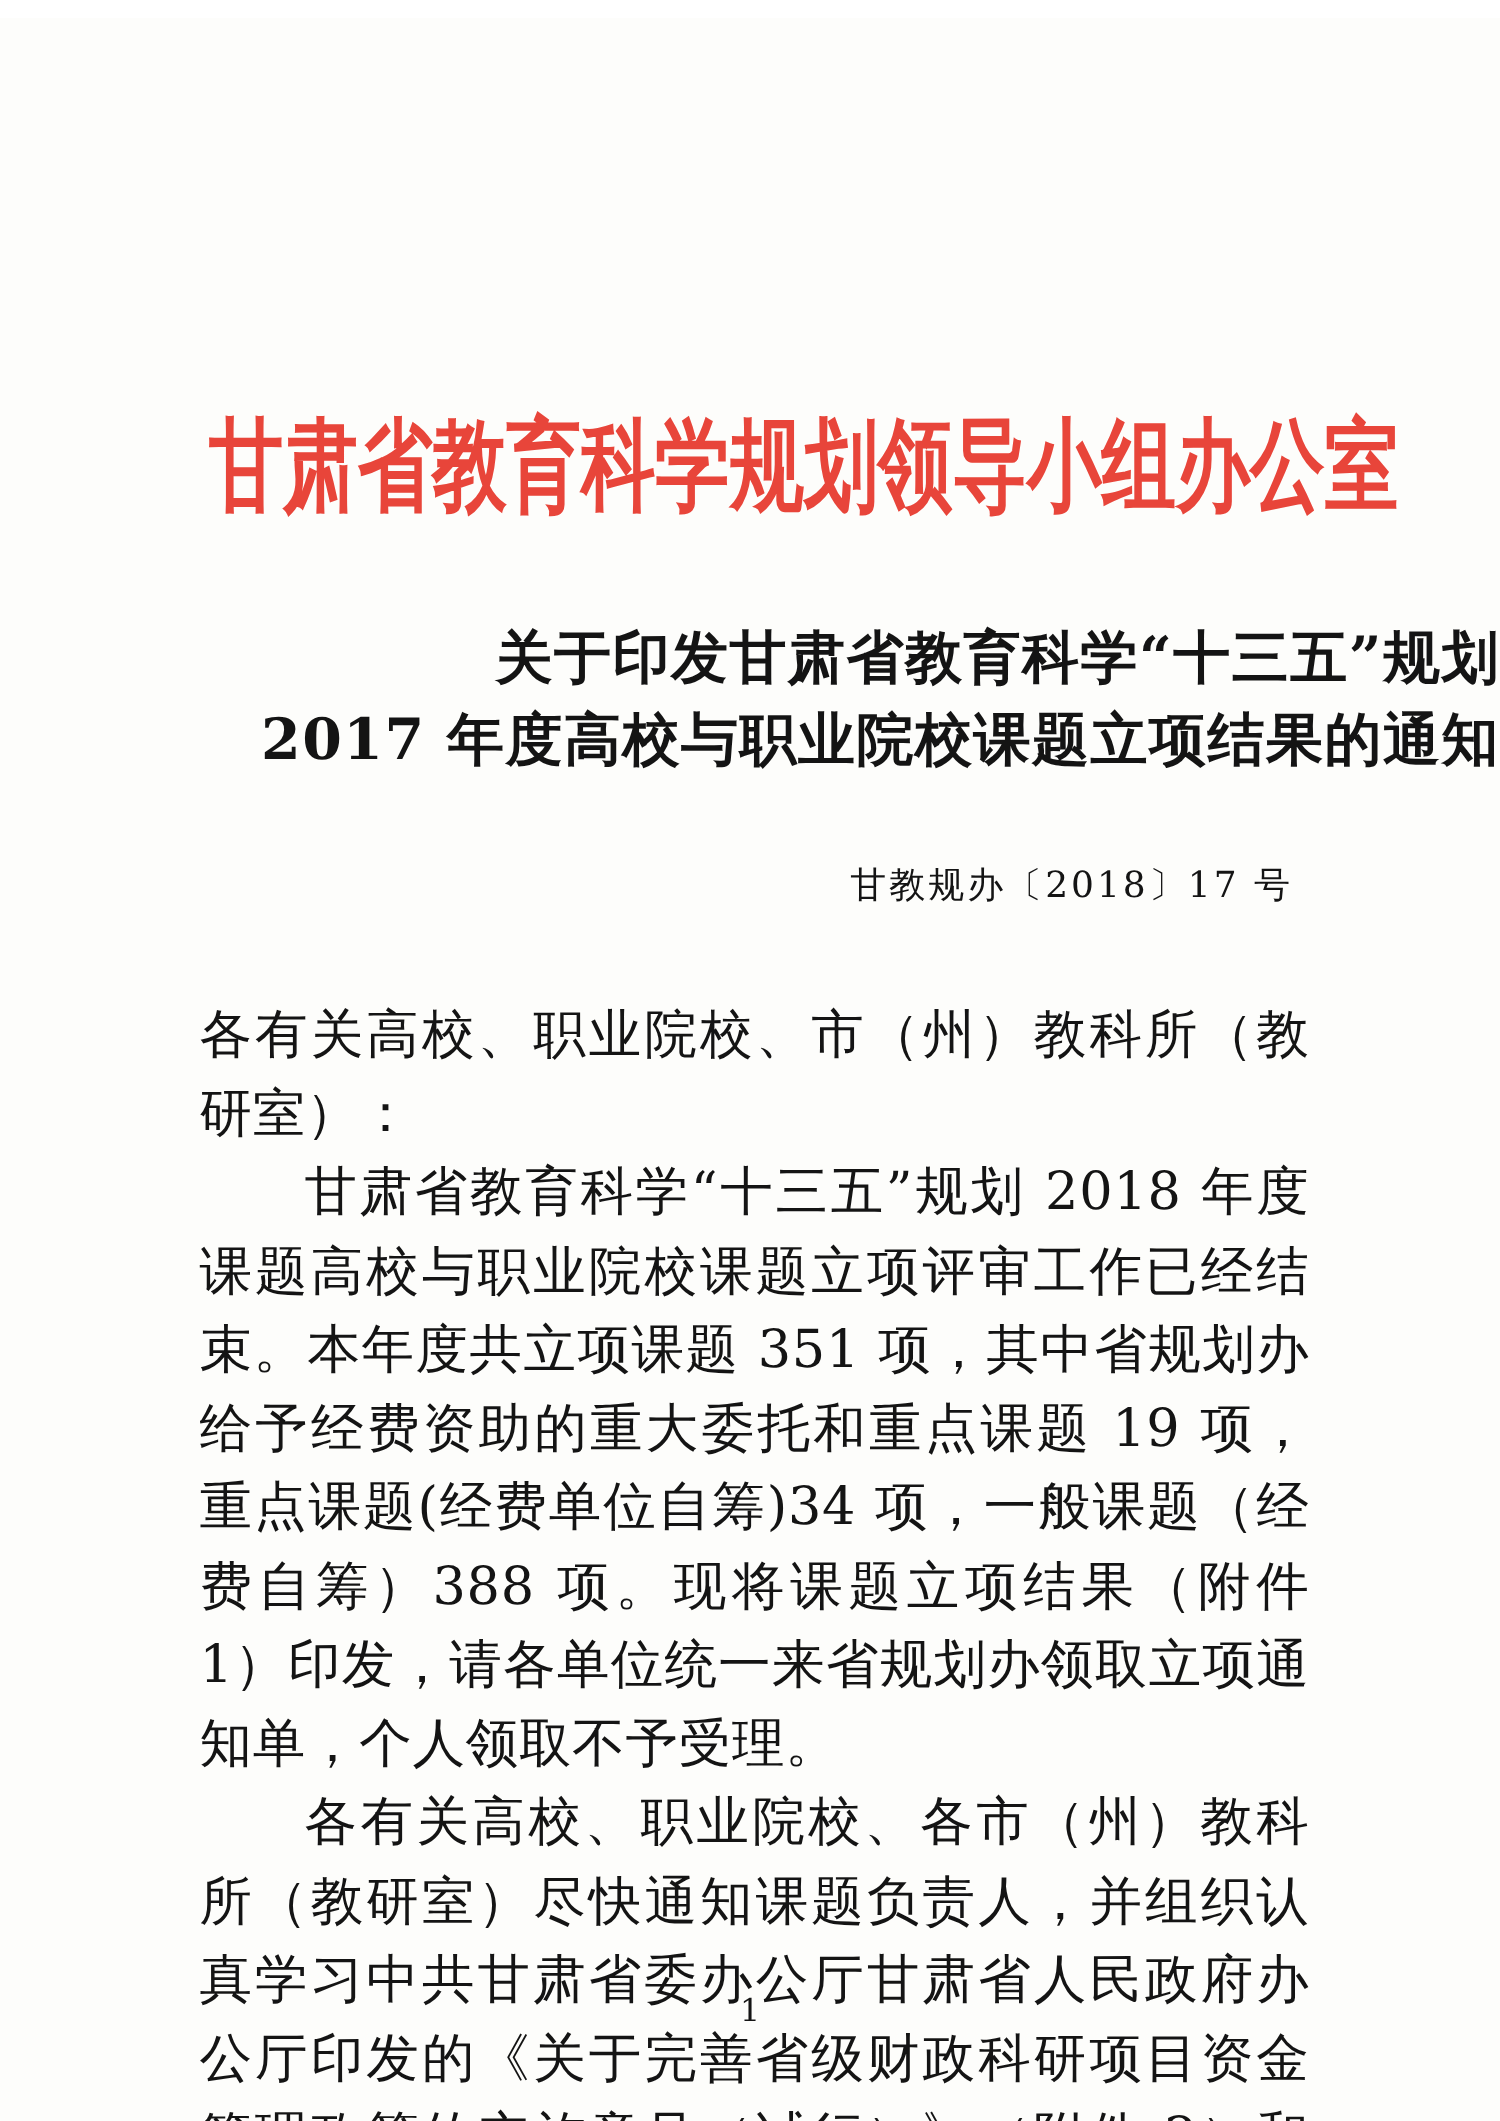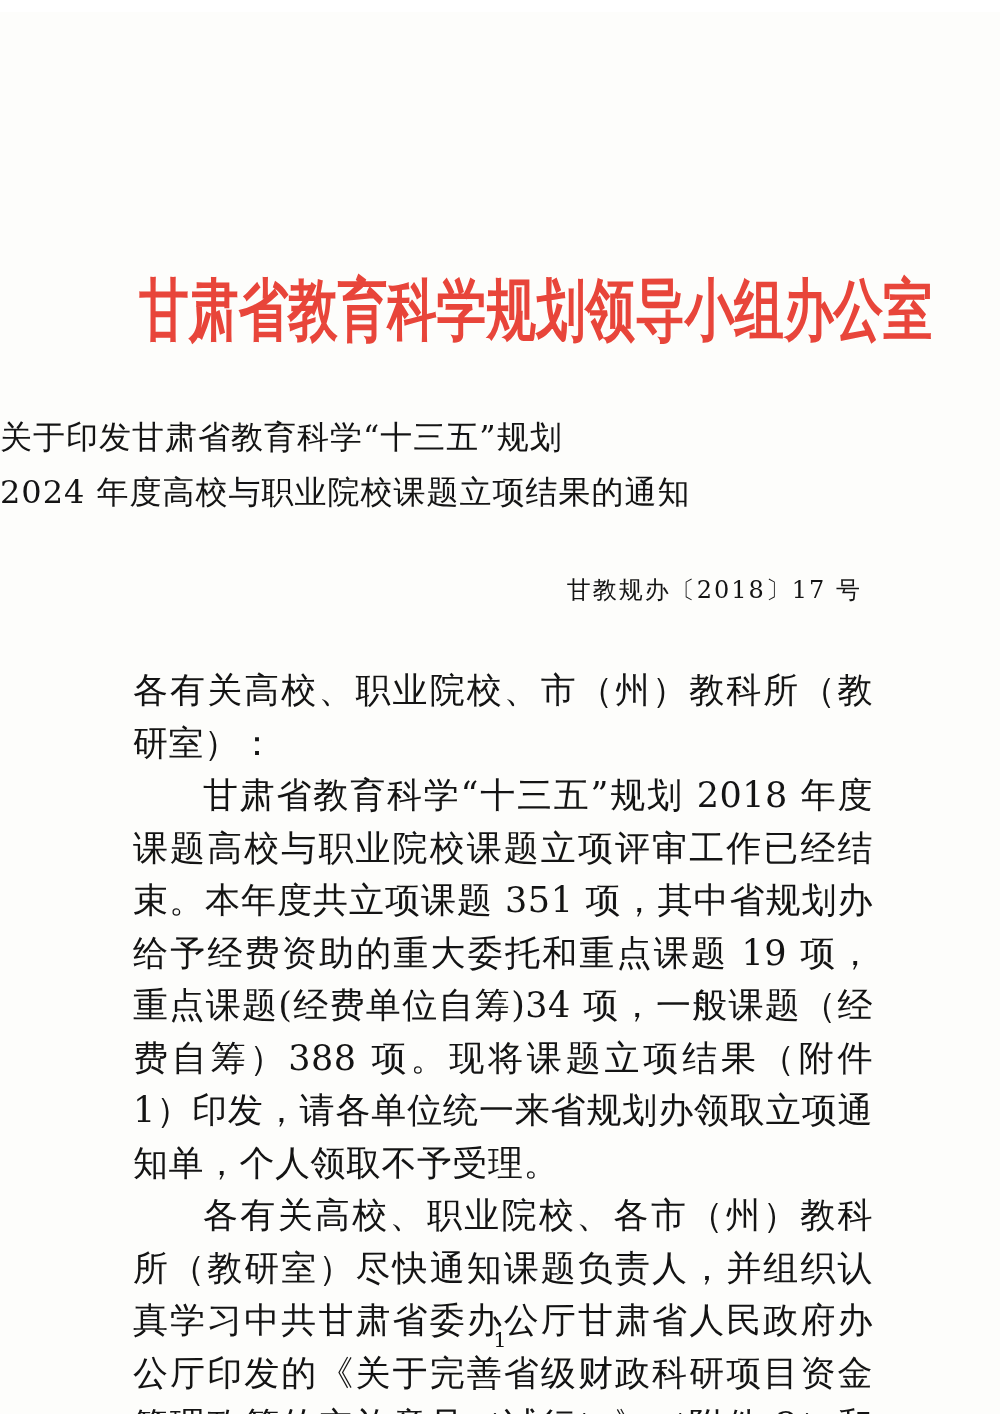"关于印发甘肃省教育科学“十三五”规划" .doc-title { font-size: 32px -> 38px; font-weight: normal -> bold; text-align: left -> right }
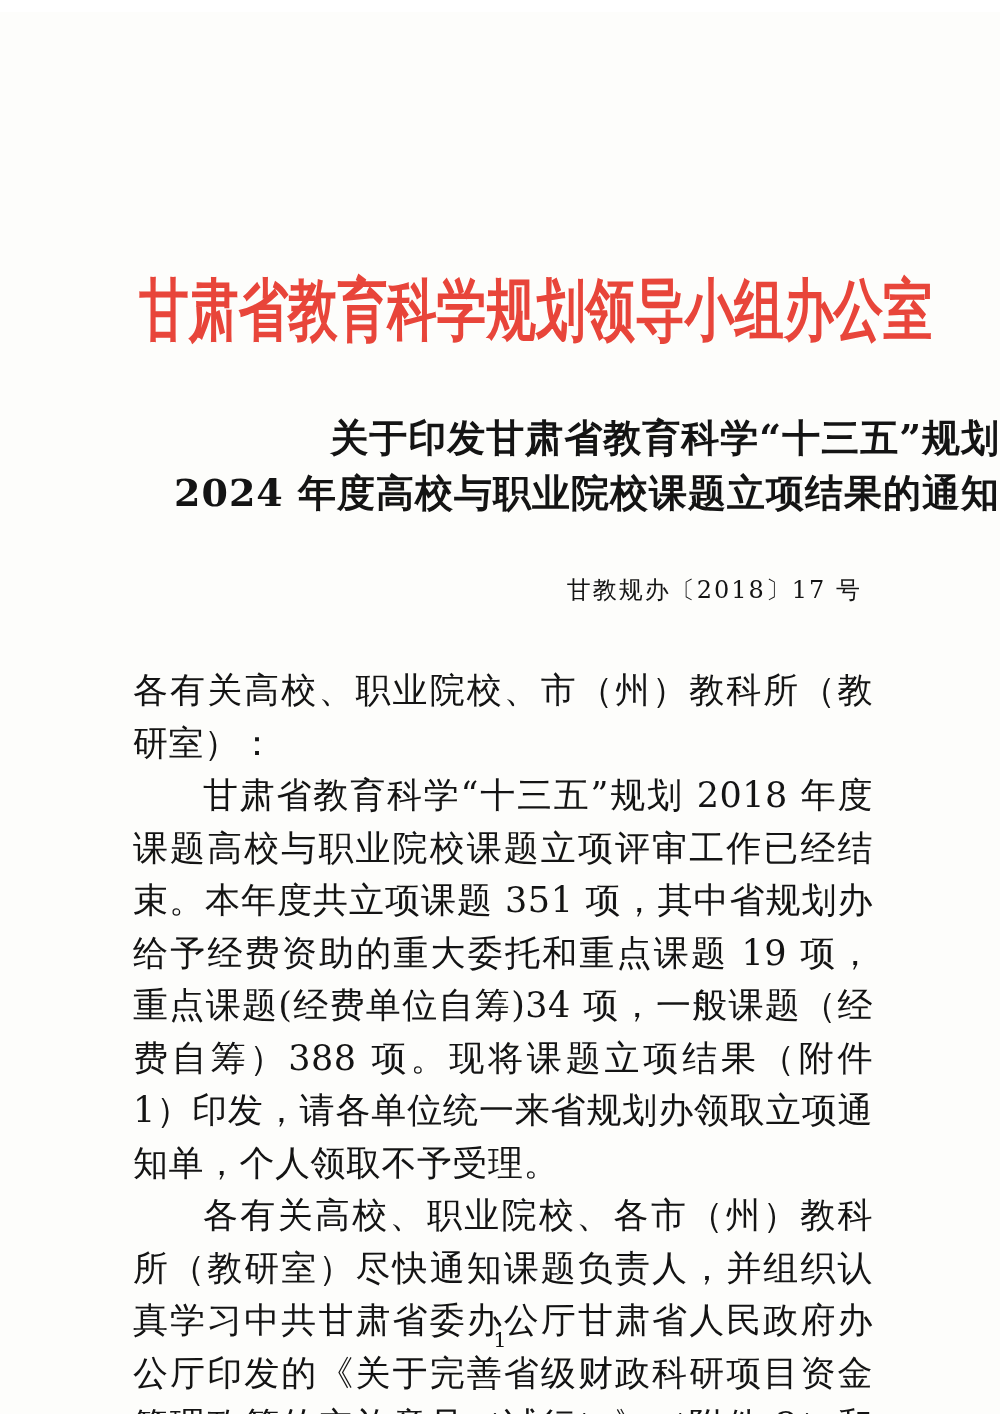"2024 年度高校与职业院校课题立项结果的通知" div { text: 2024 -> 2017 }
